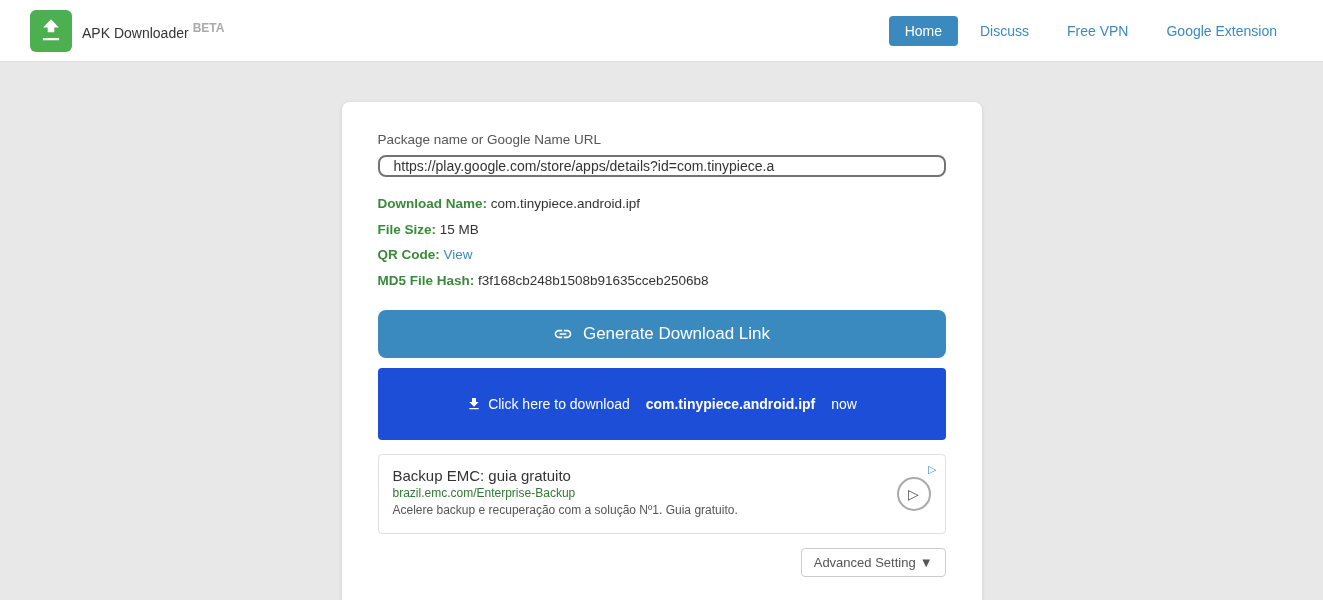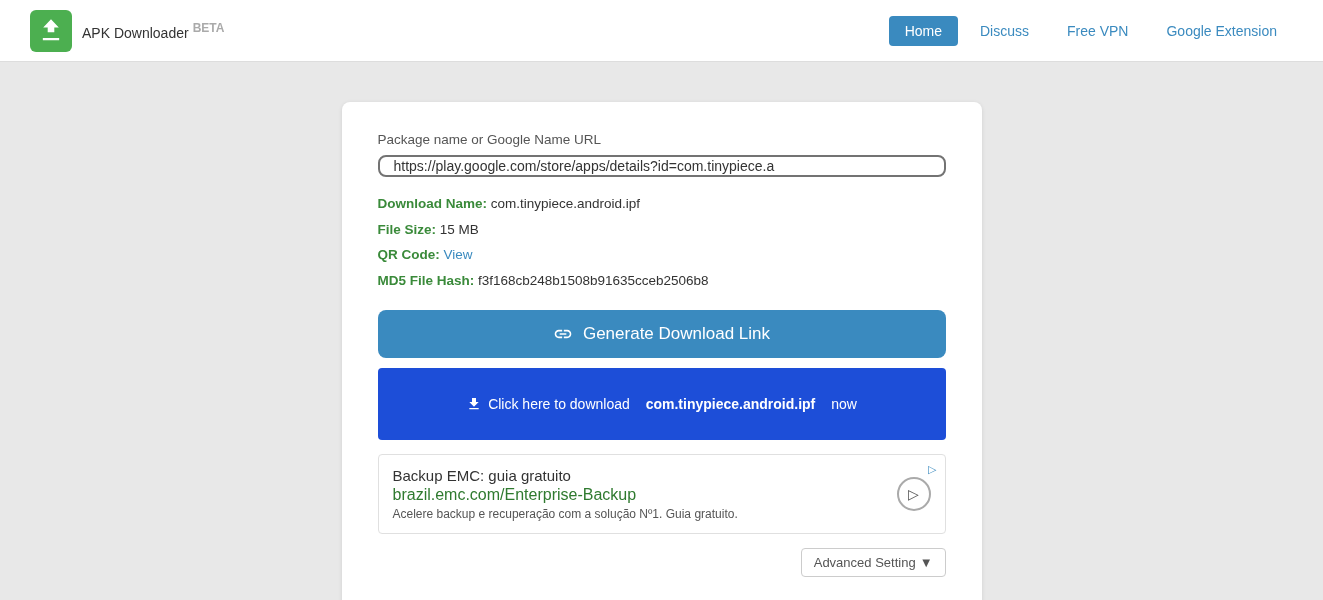"brazil.emc.com/Enterprise-Backup" #ad-link { font-size: 16px -> 12px }
